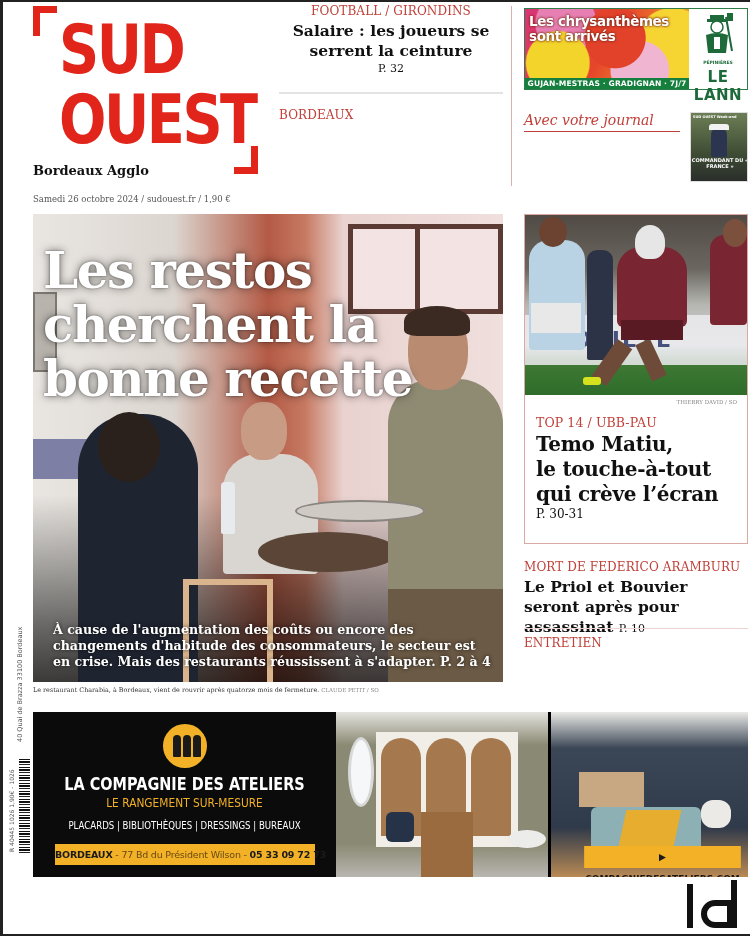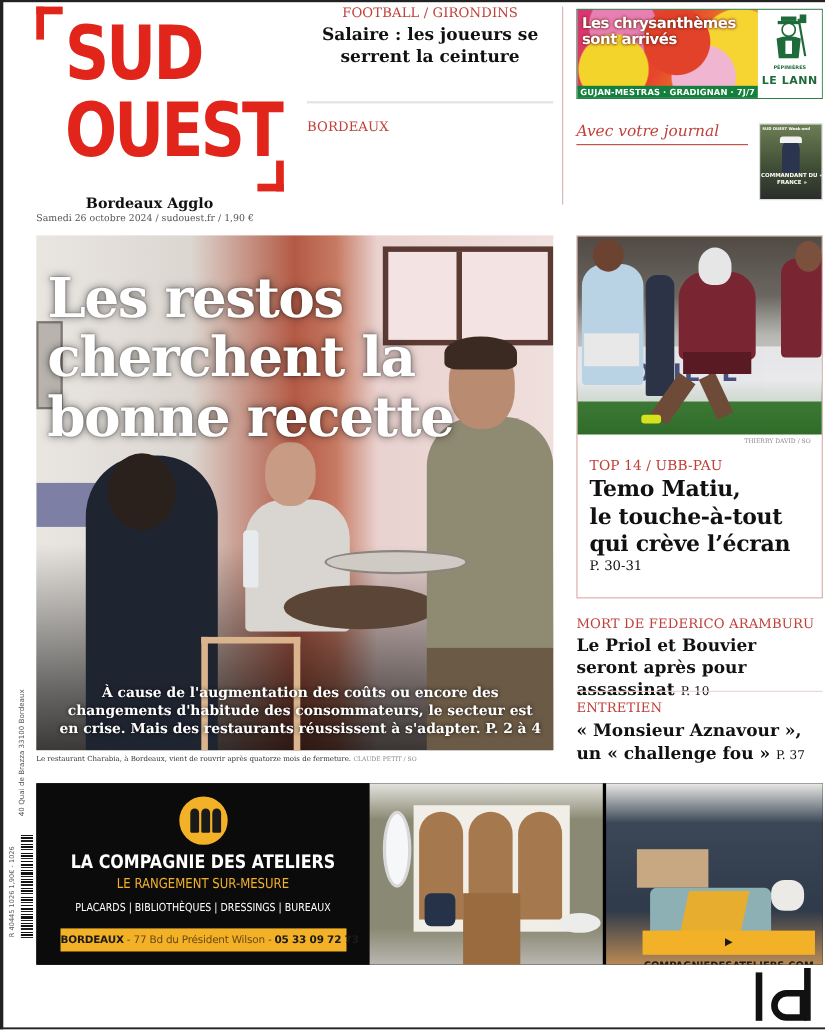"P. 32" div.pg-line { html: none -> <div>P. 32</div> }
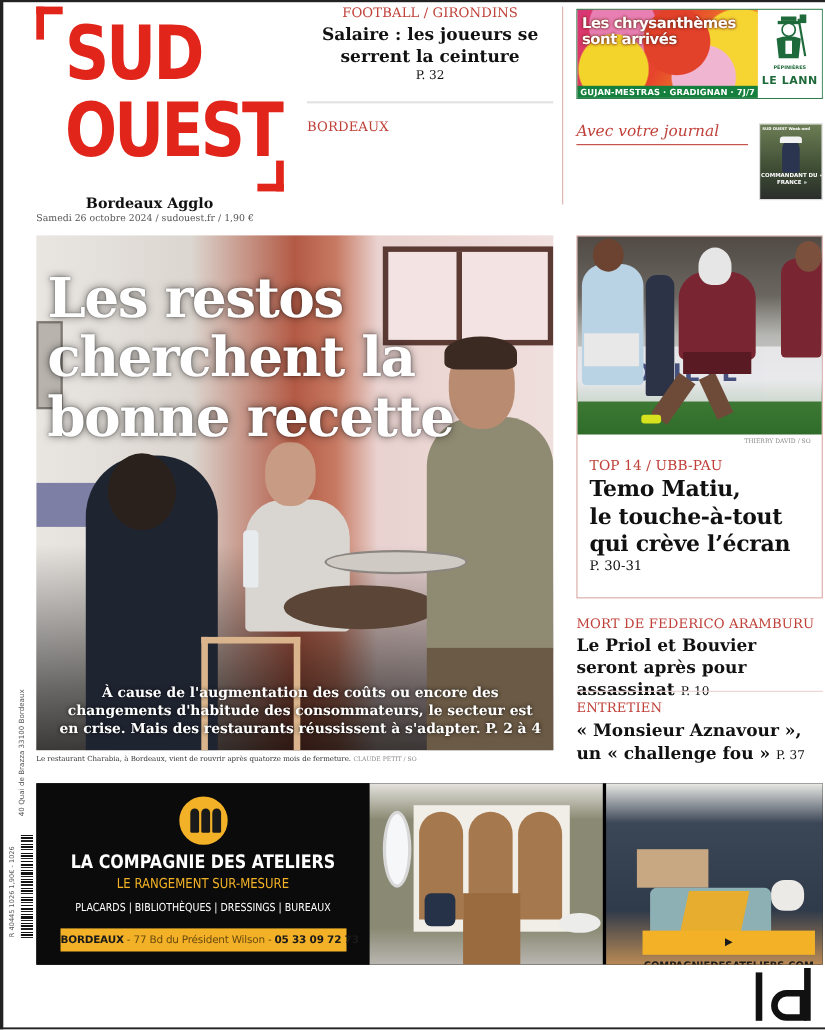"LE LANN" .ad-chrys .brand .lelann { font-size: 10px -> 15px }
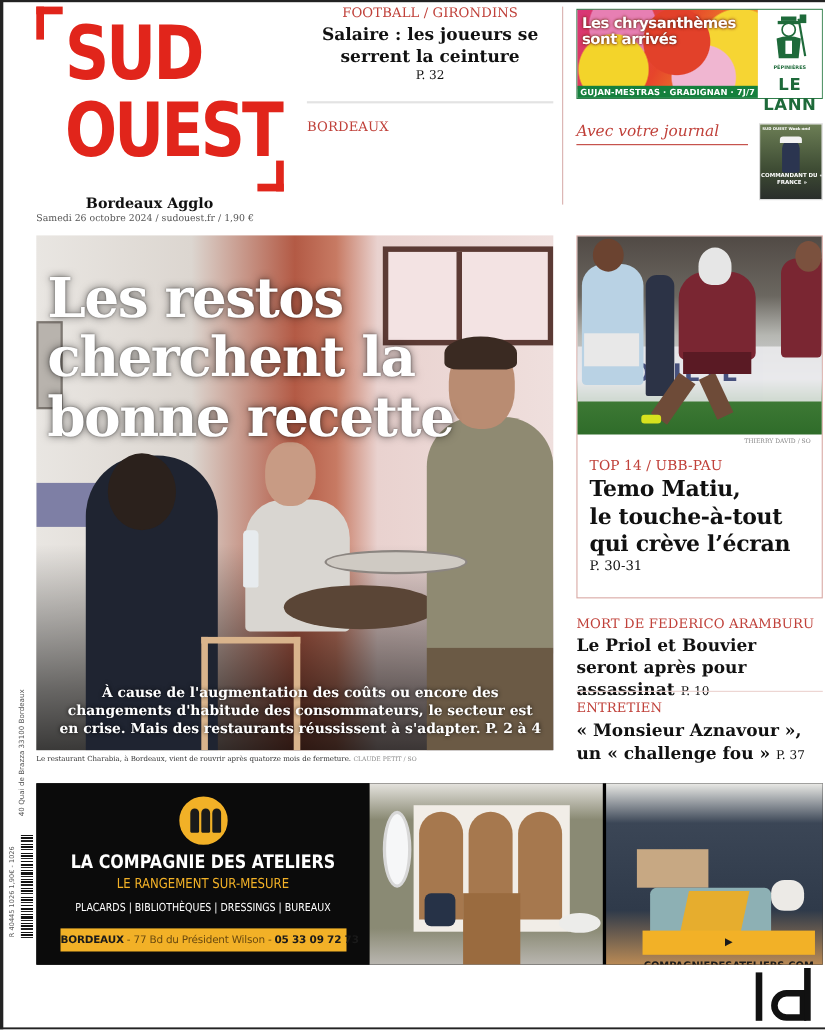"Bordeaux Agglo" .edition { margin-left: 45px -> none; top: 176px -> 161px }
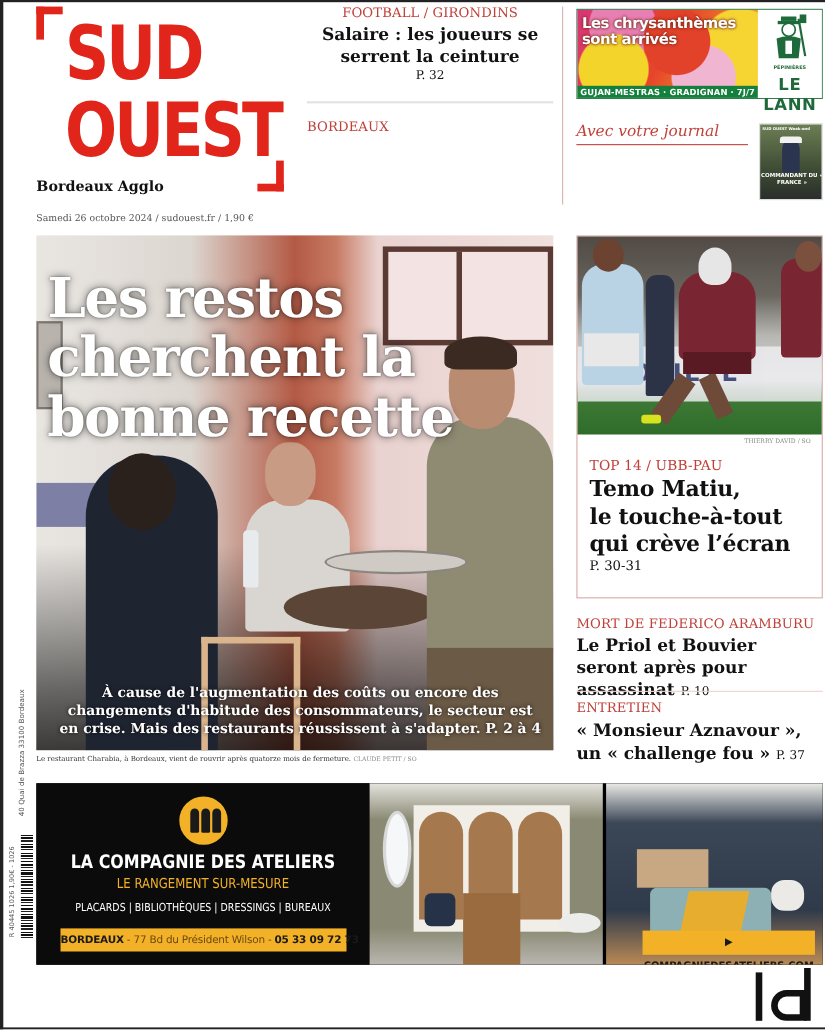"À cause de l'augmentation des" .main-dek { text-align: center -> left }
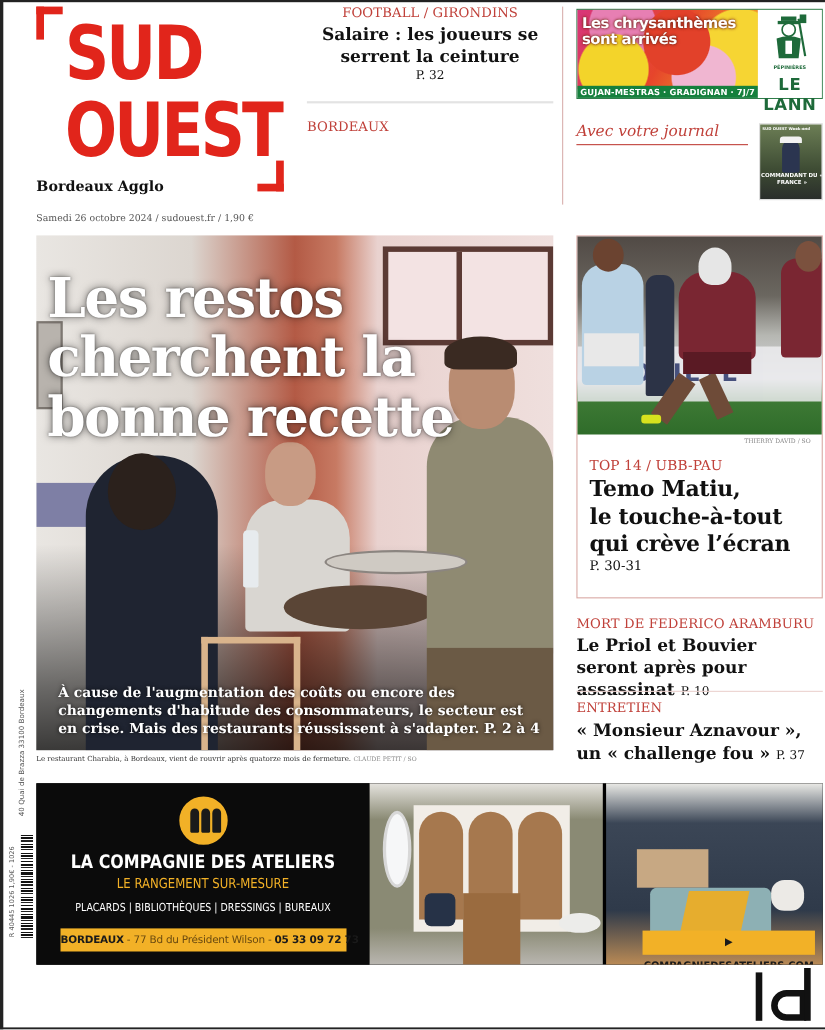"« Monsieur Aznavour », un" div.hed { html: <div><span>« Monsieur Aznavour », un « challenge fou »</span> <span>P. 37</span></div> -> none }
